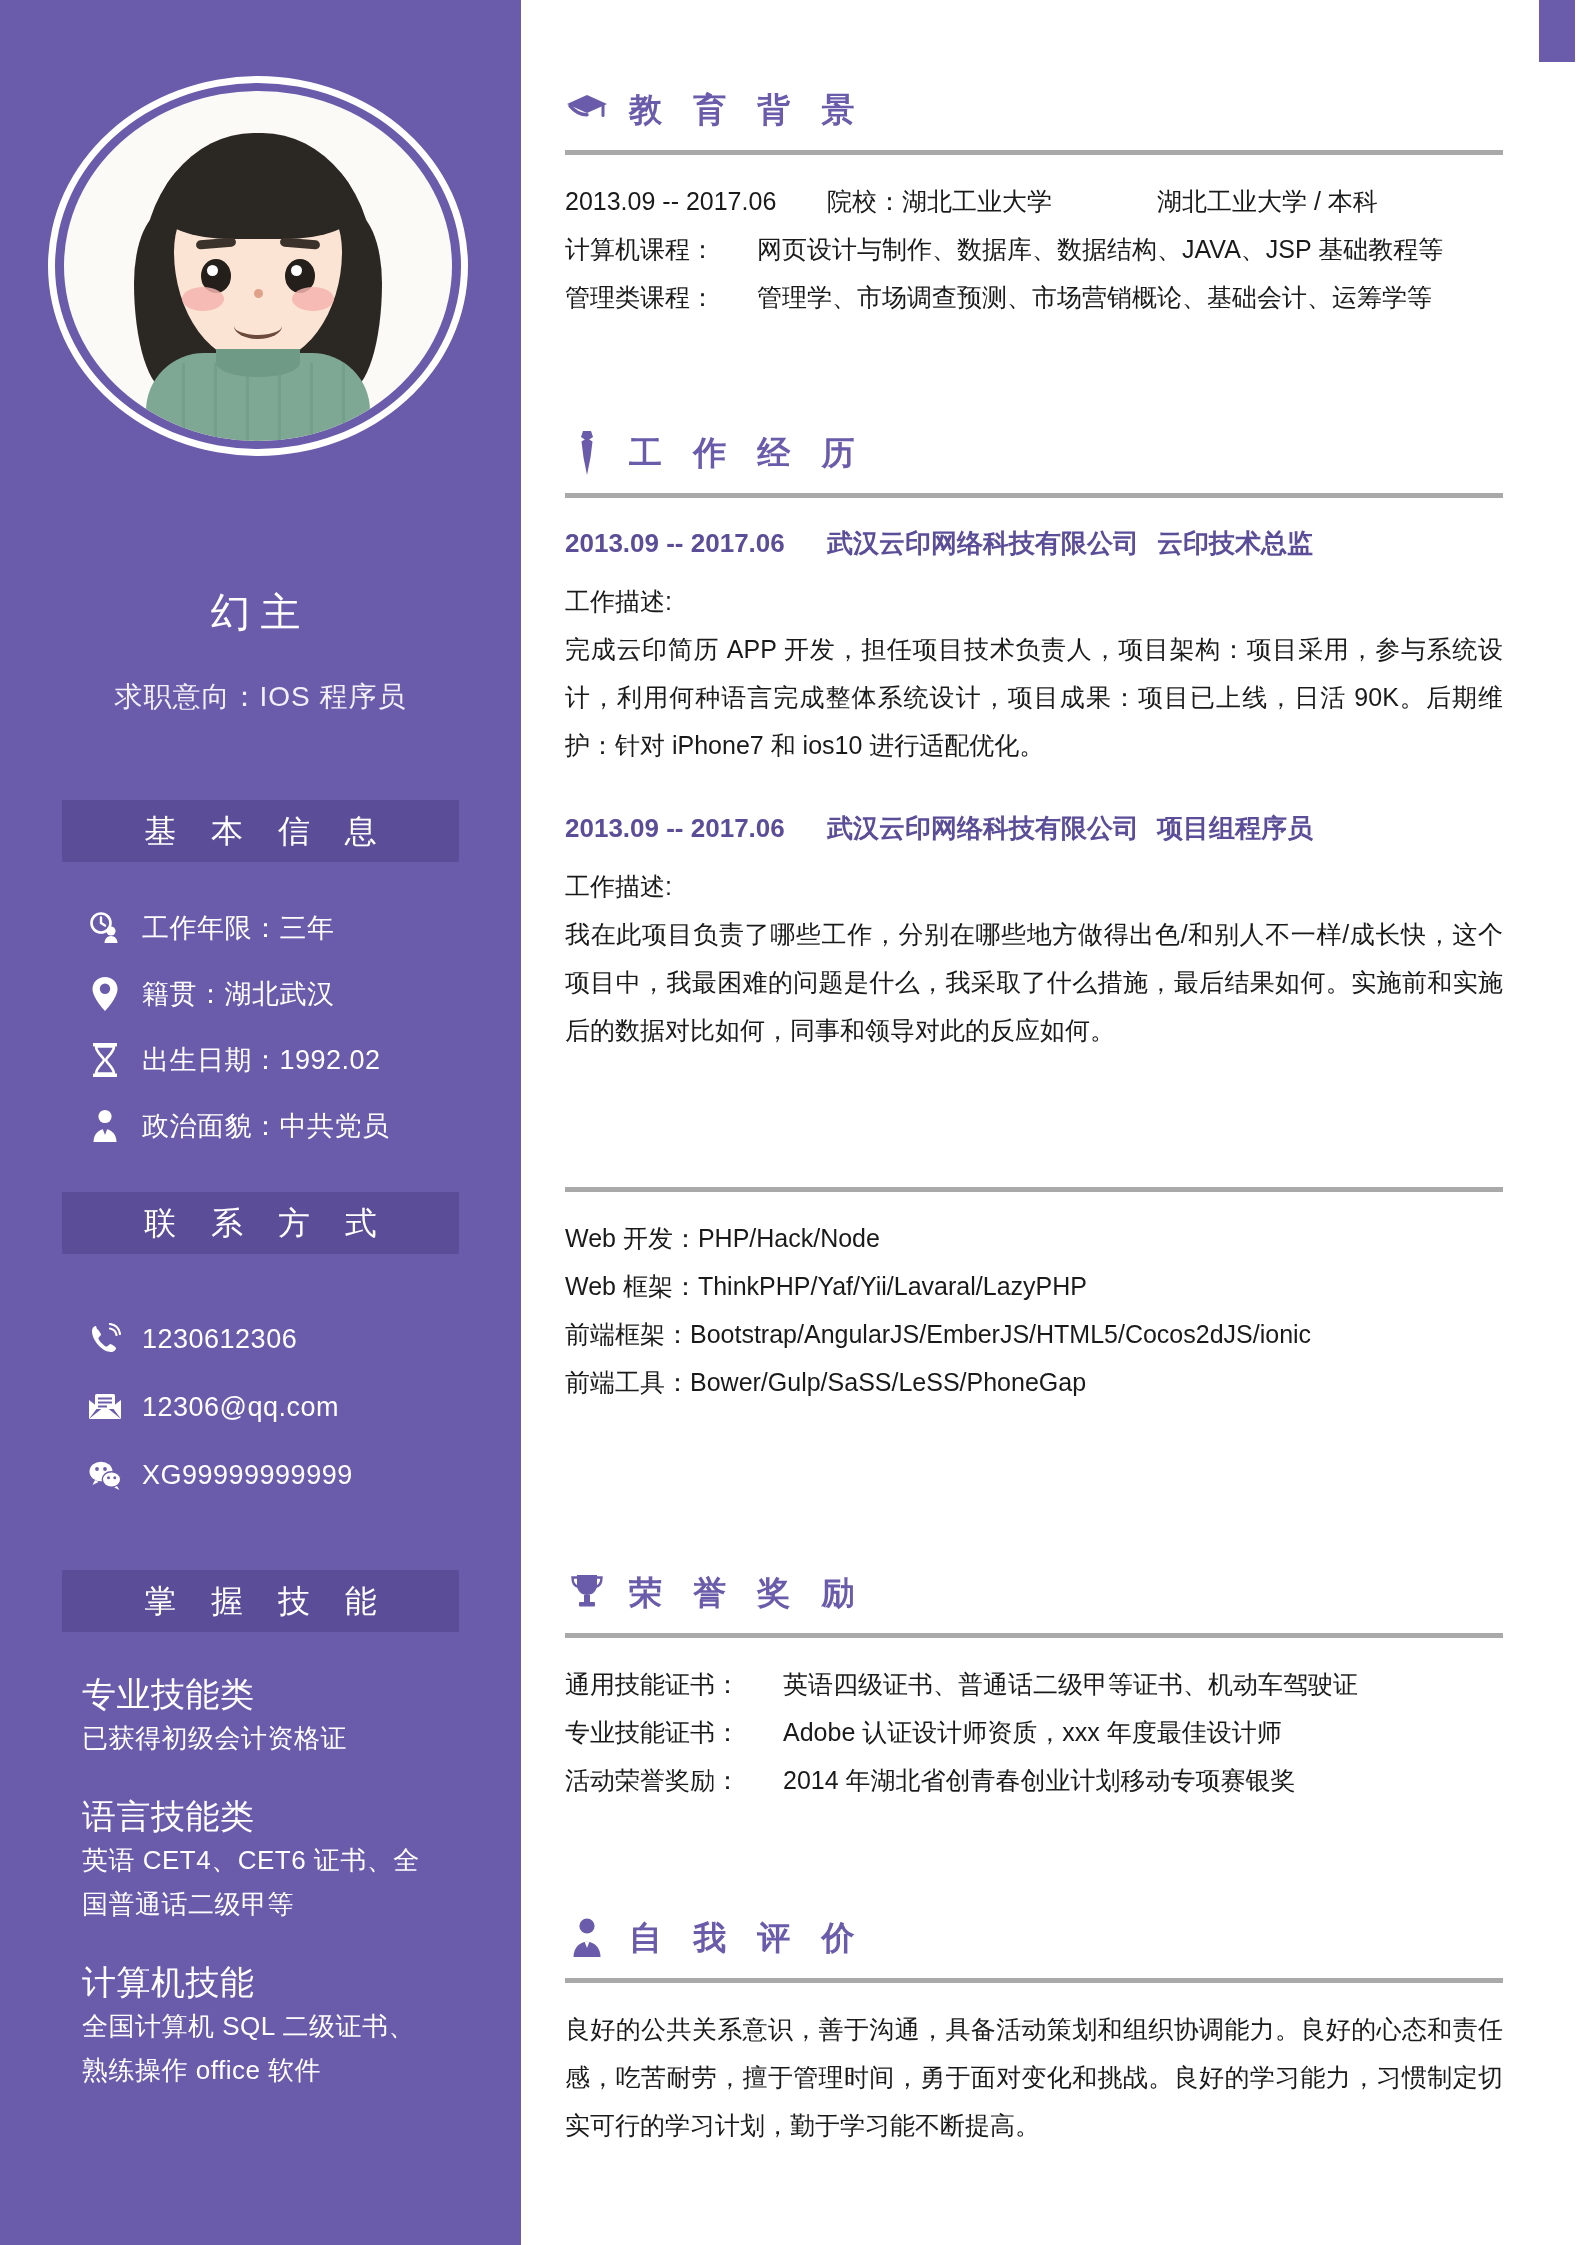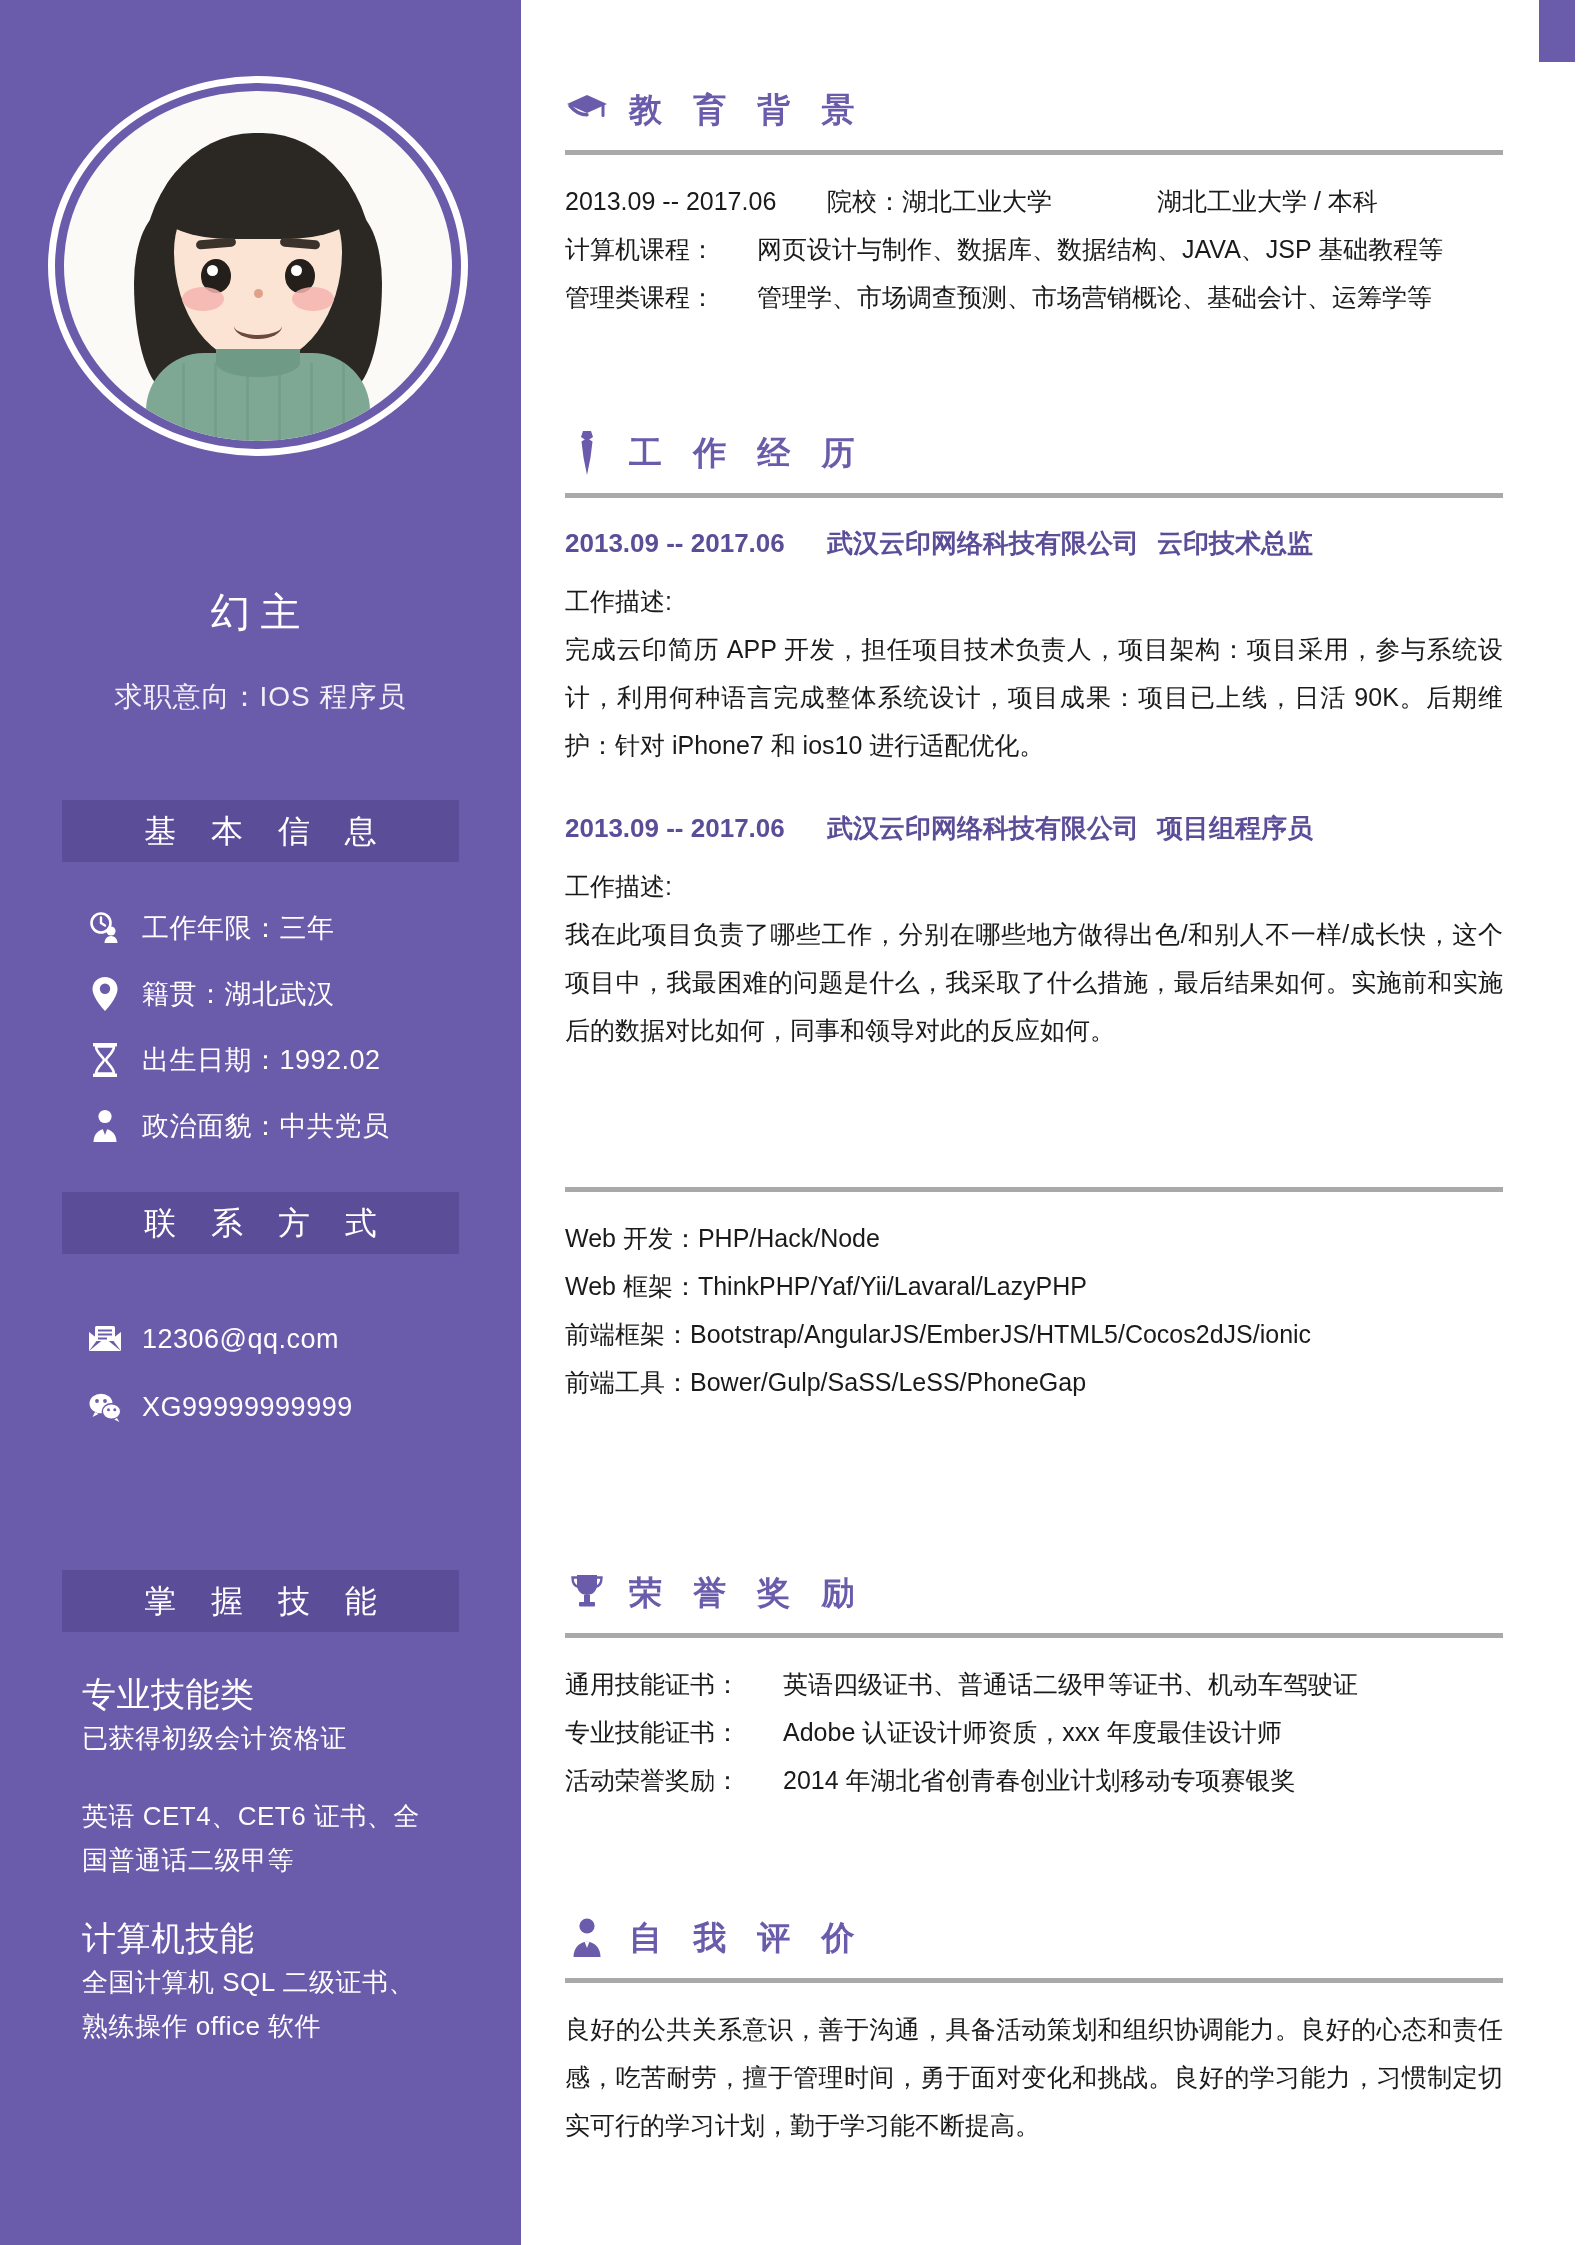"1230612306" div.info-row { html: none -> <div> <span> <svg> <path></path> <path></path> </svg> </span> <span>1230612306</span> </div> }
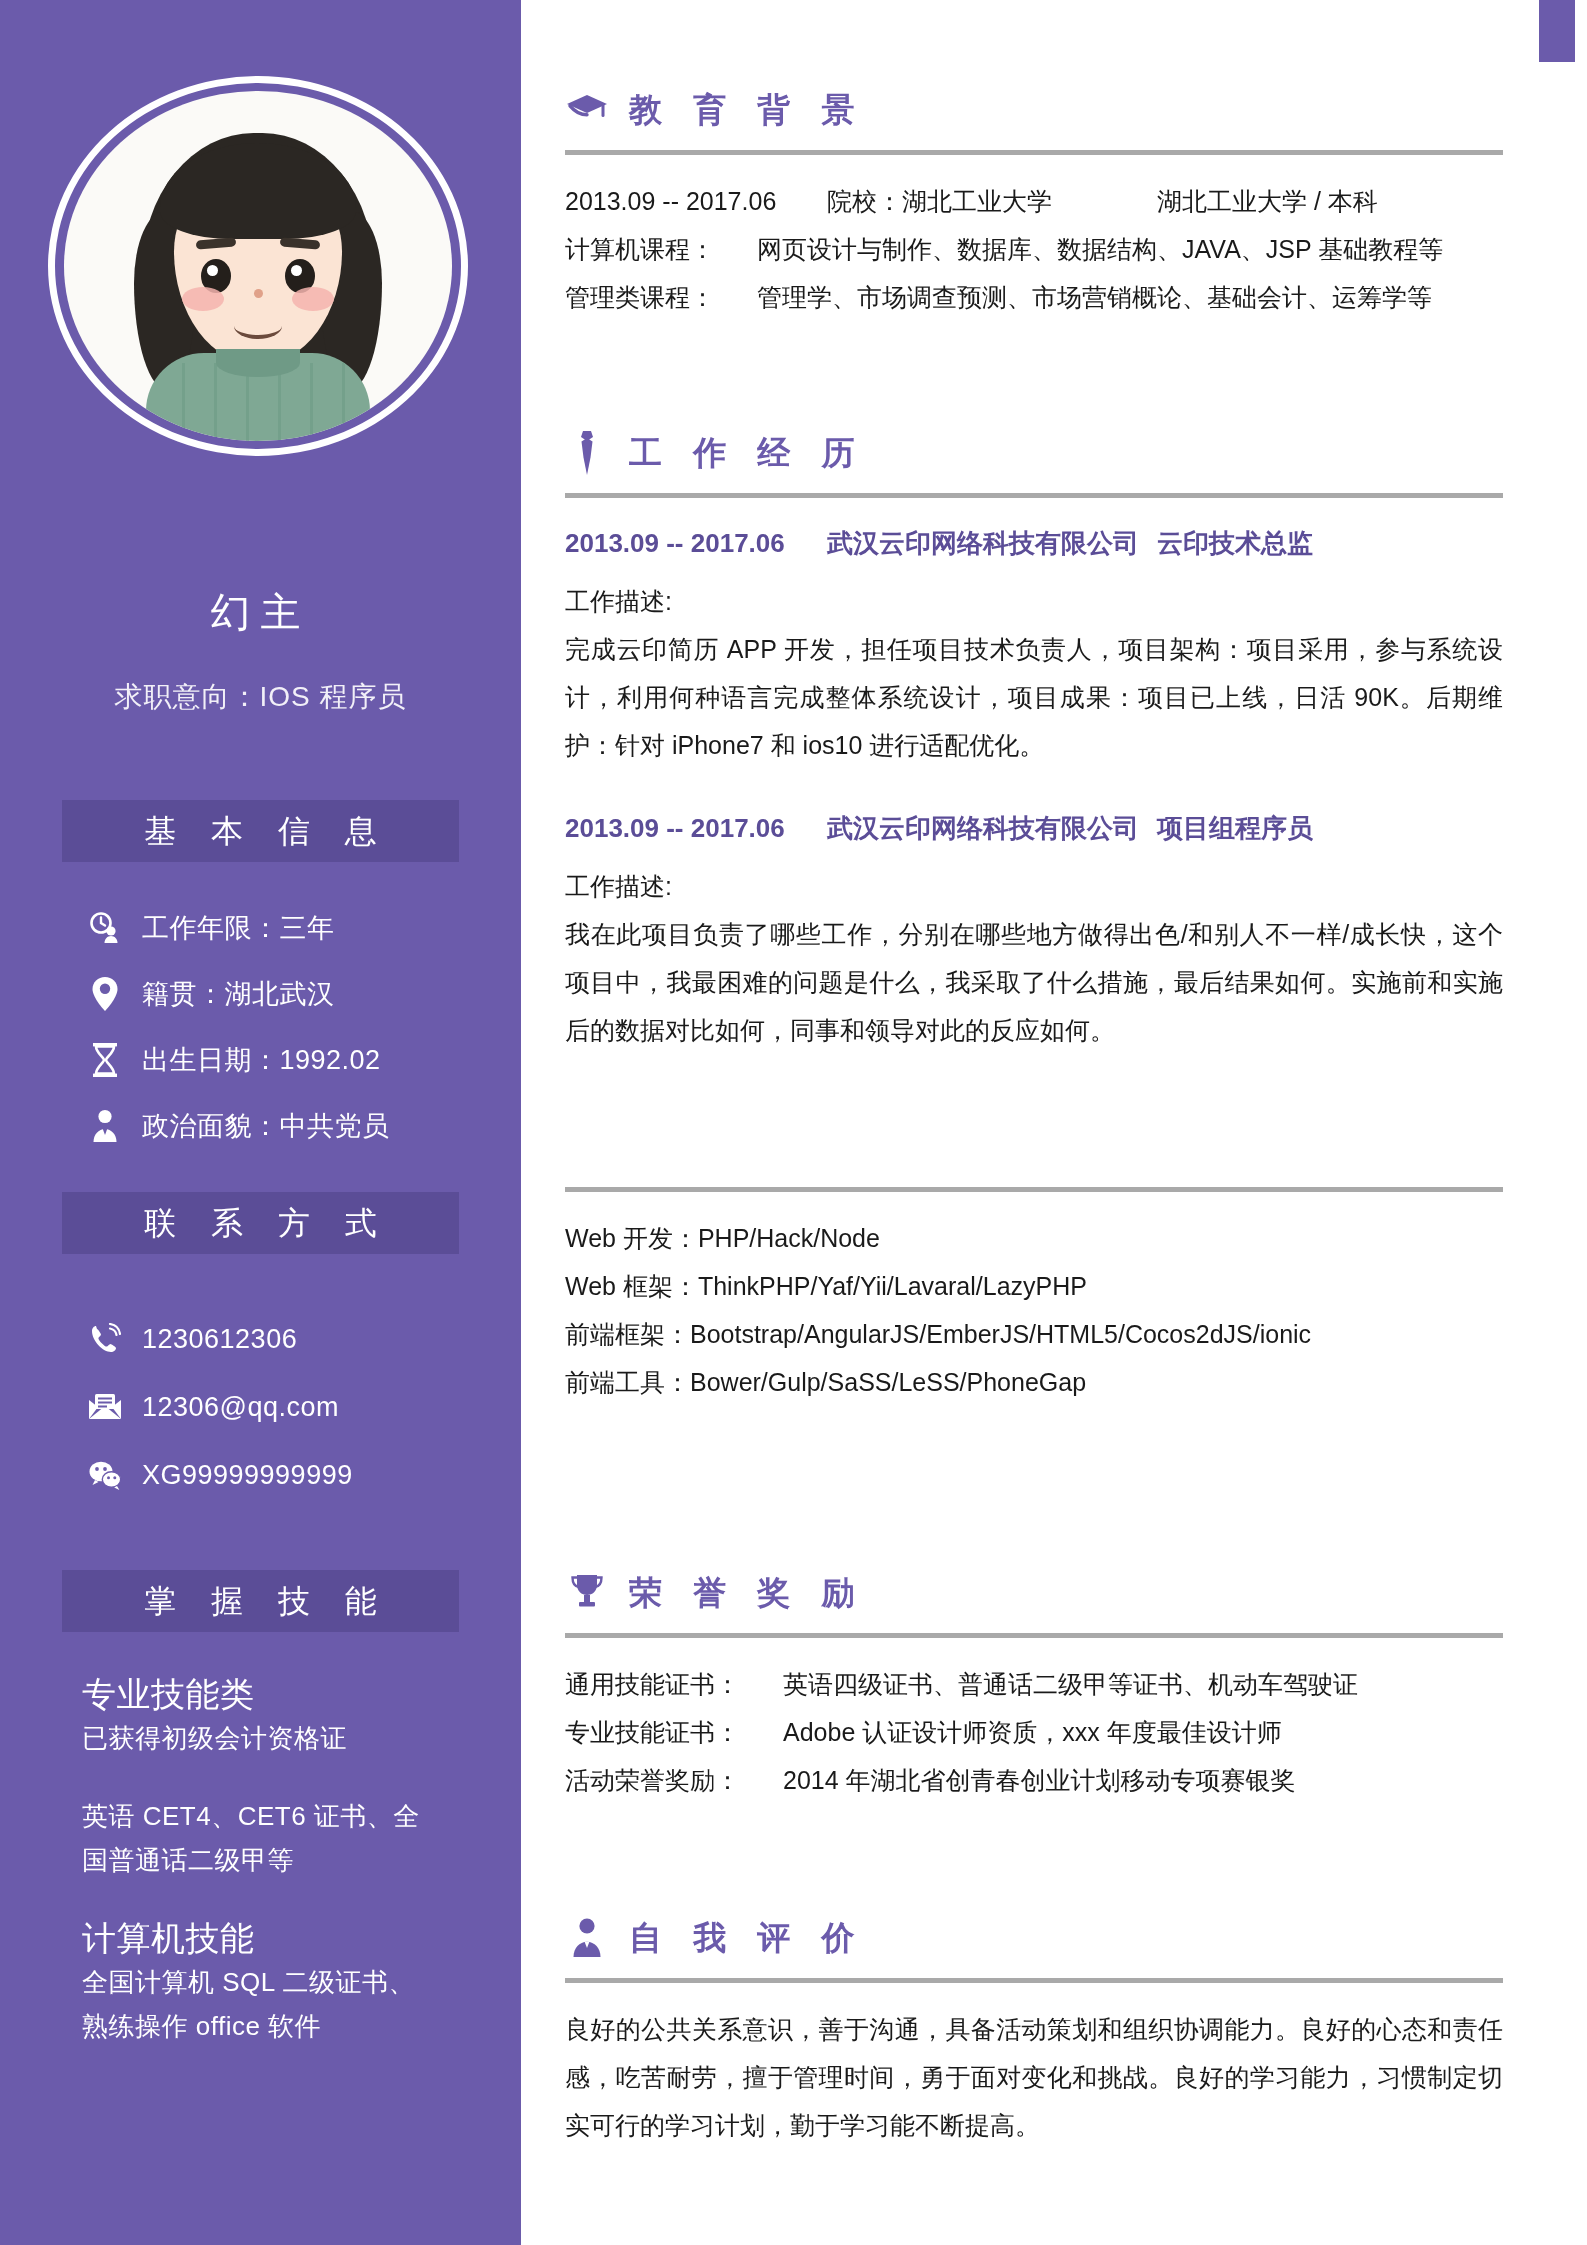"语言技能类" div.gt { html: none -> <div>语言技能类</div> }
